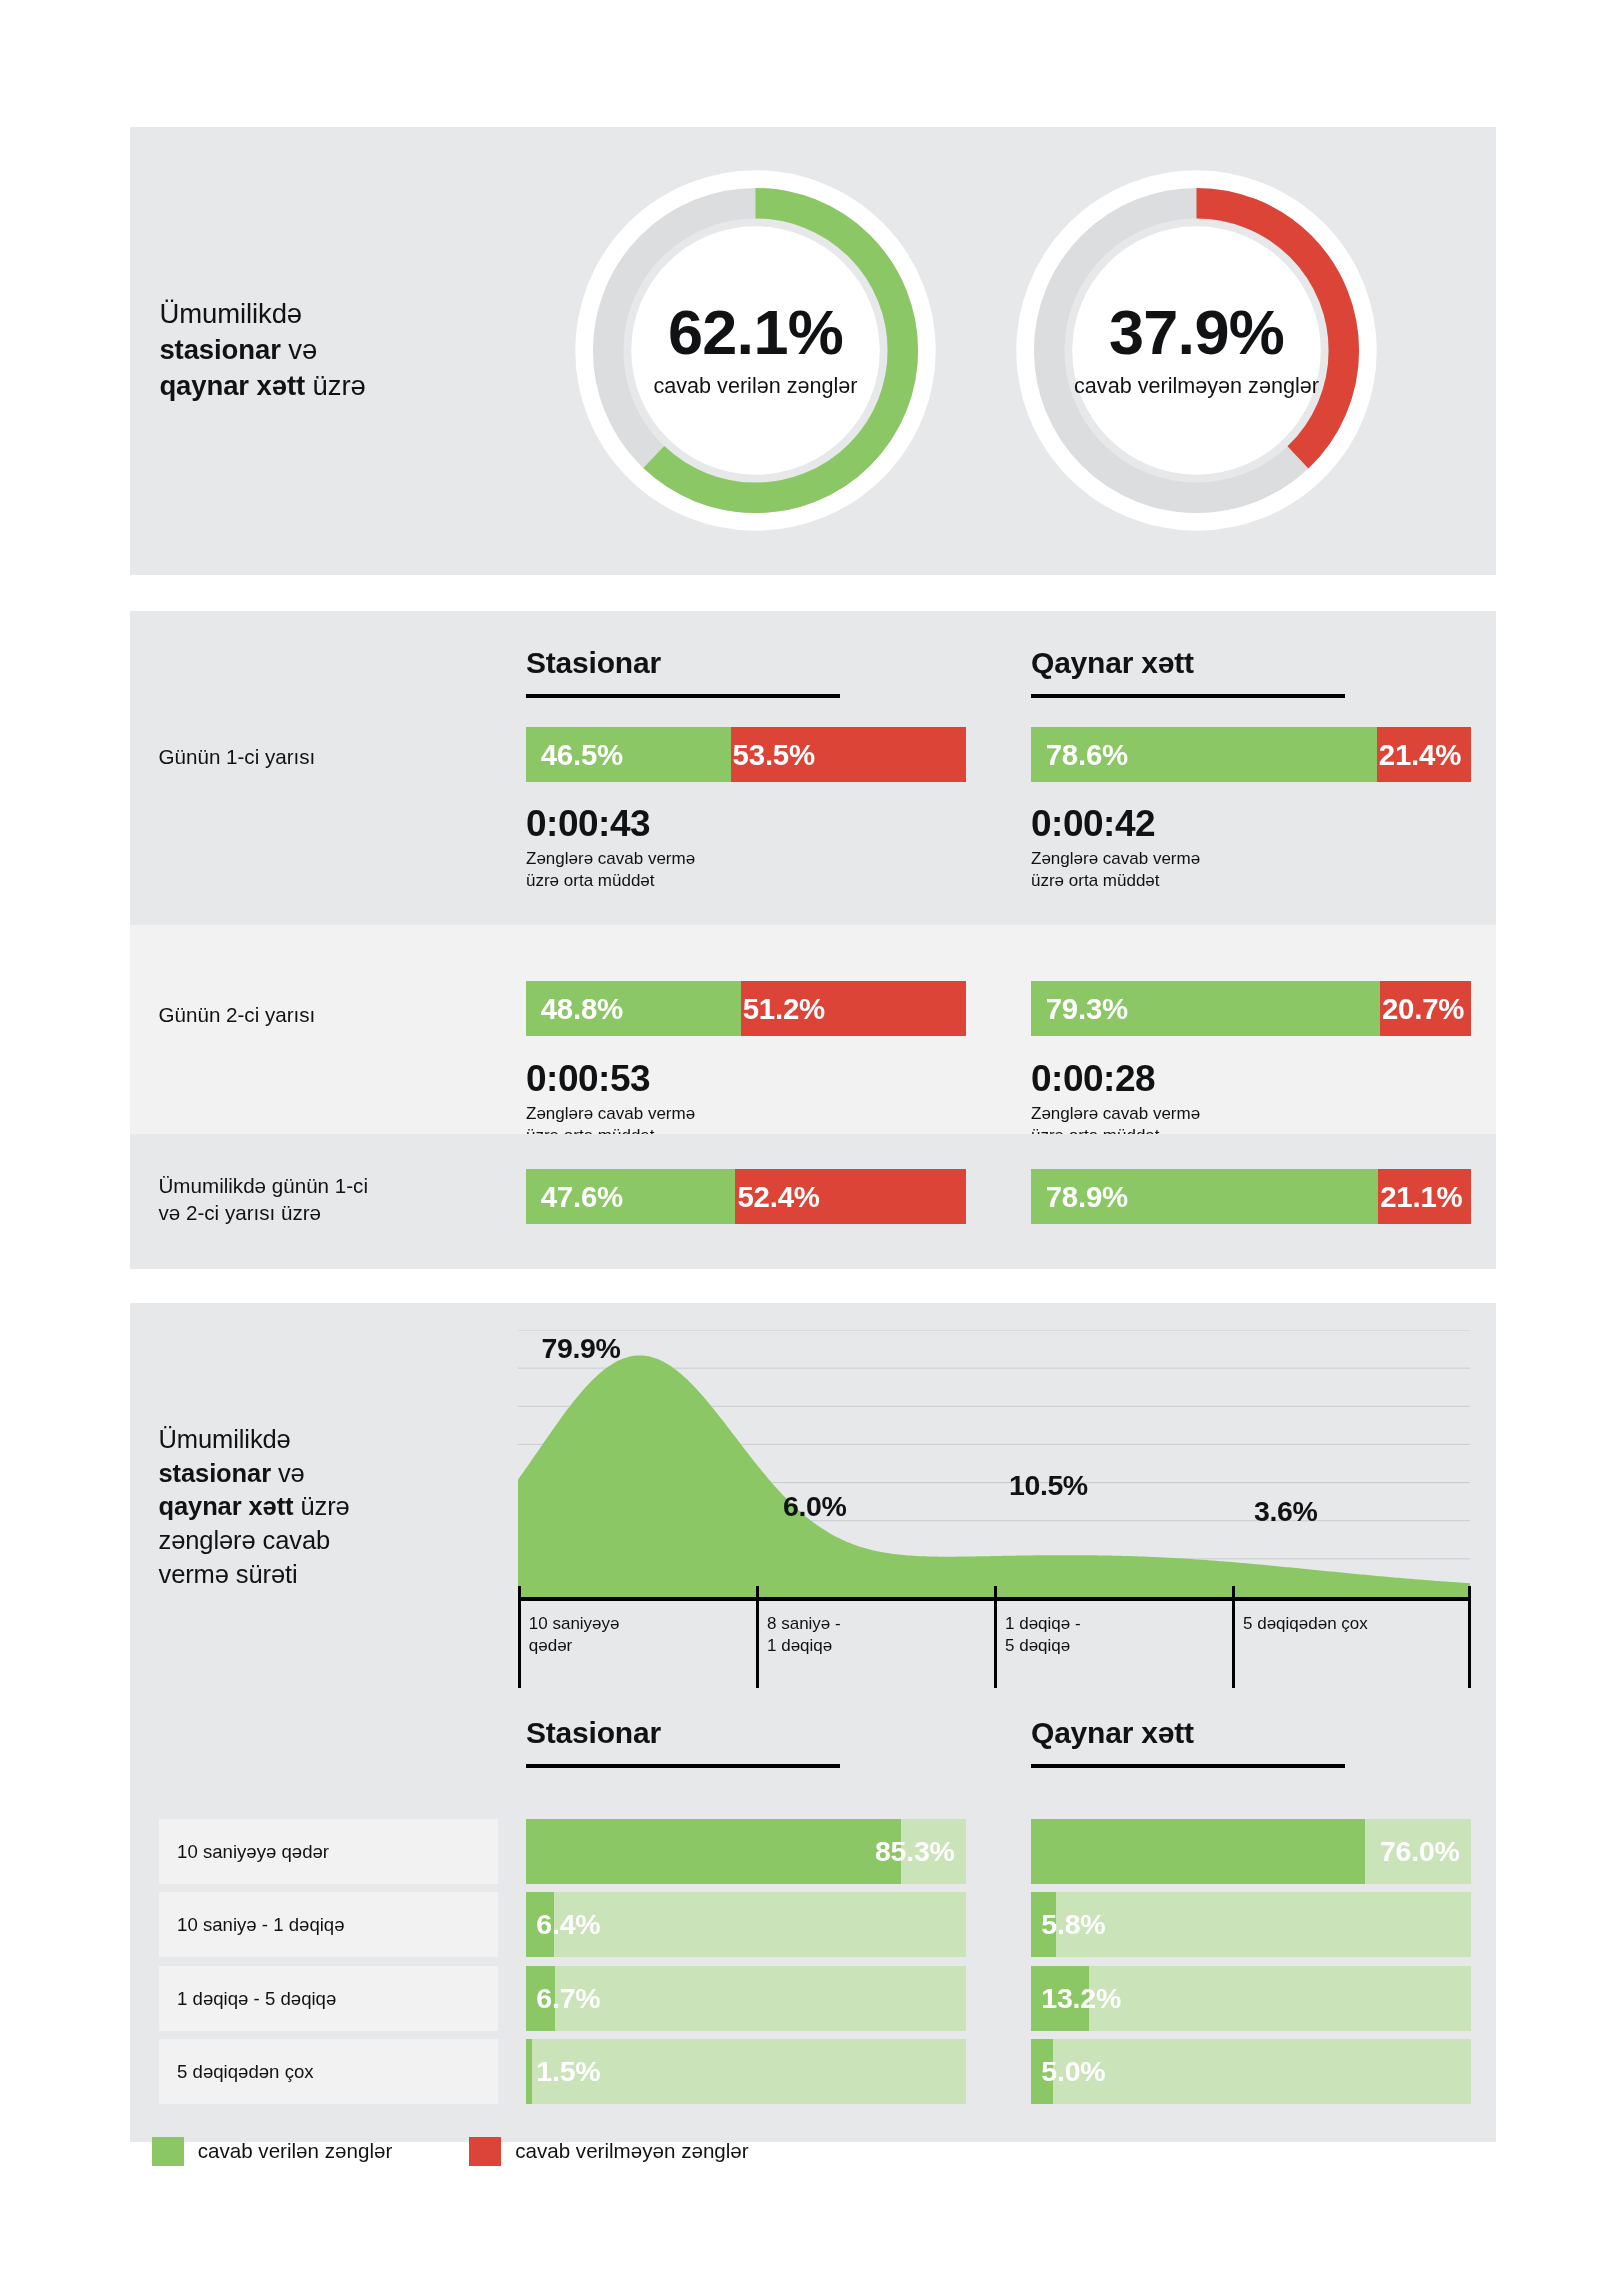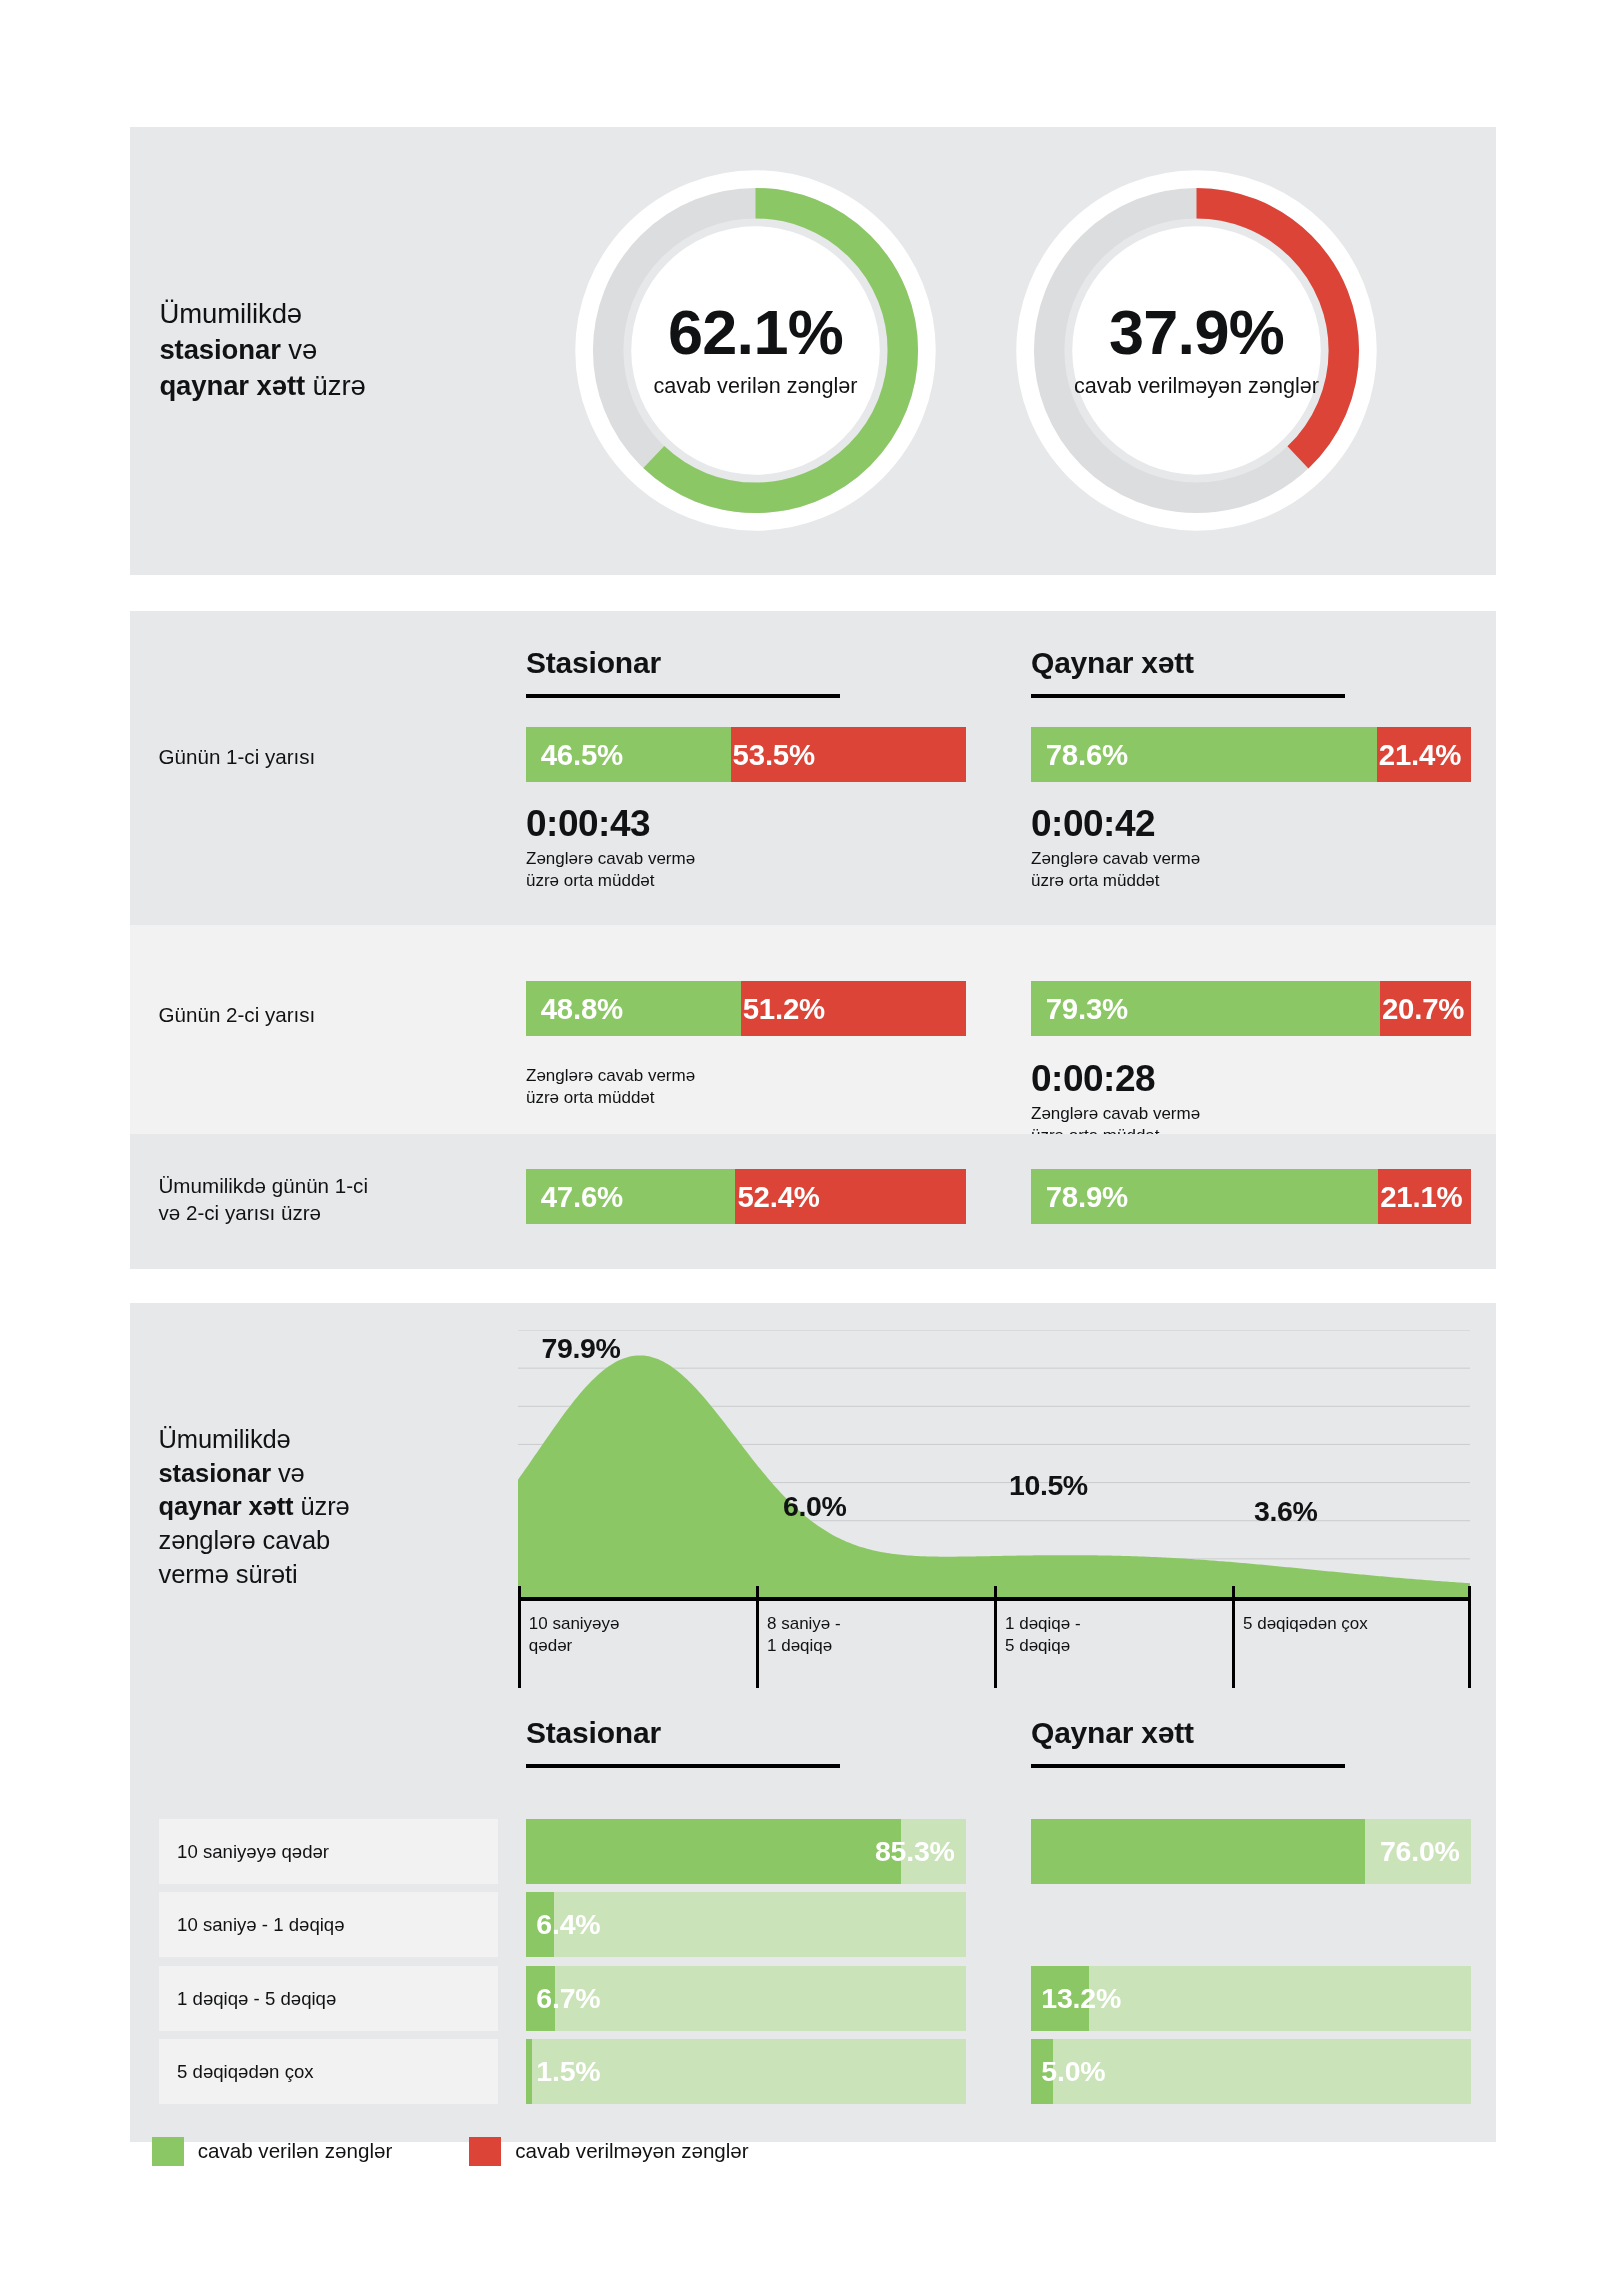"0:00:53" div.big { html: none -> <div>0:00:53</div> }
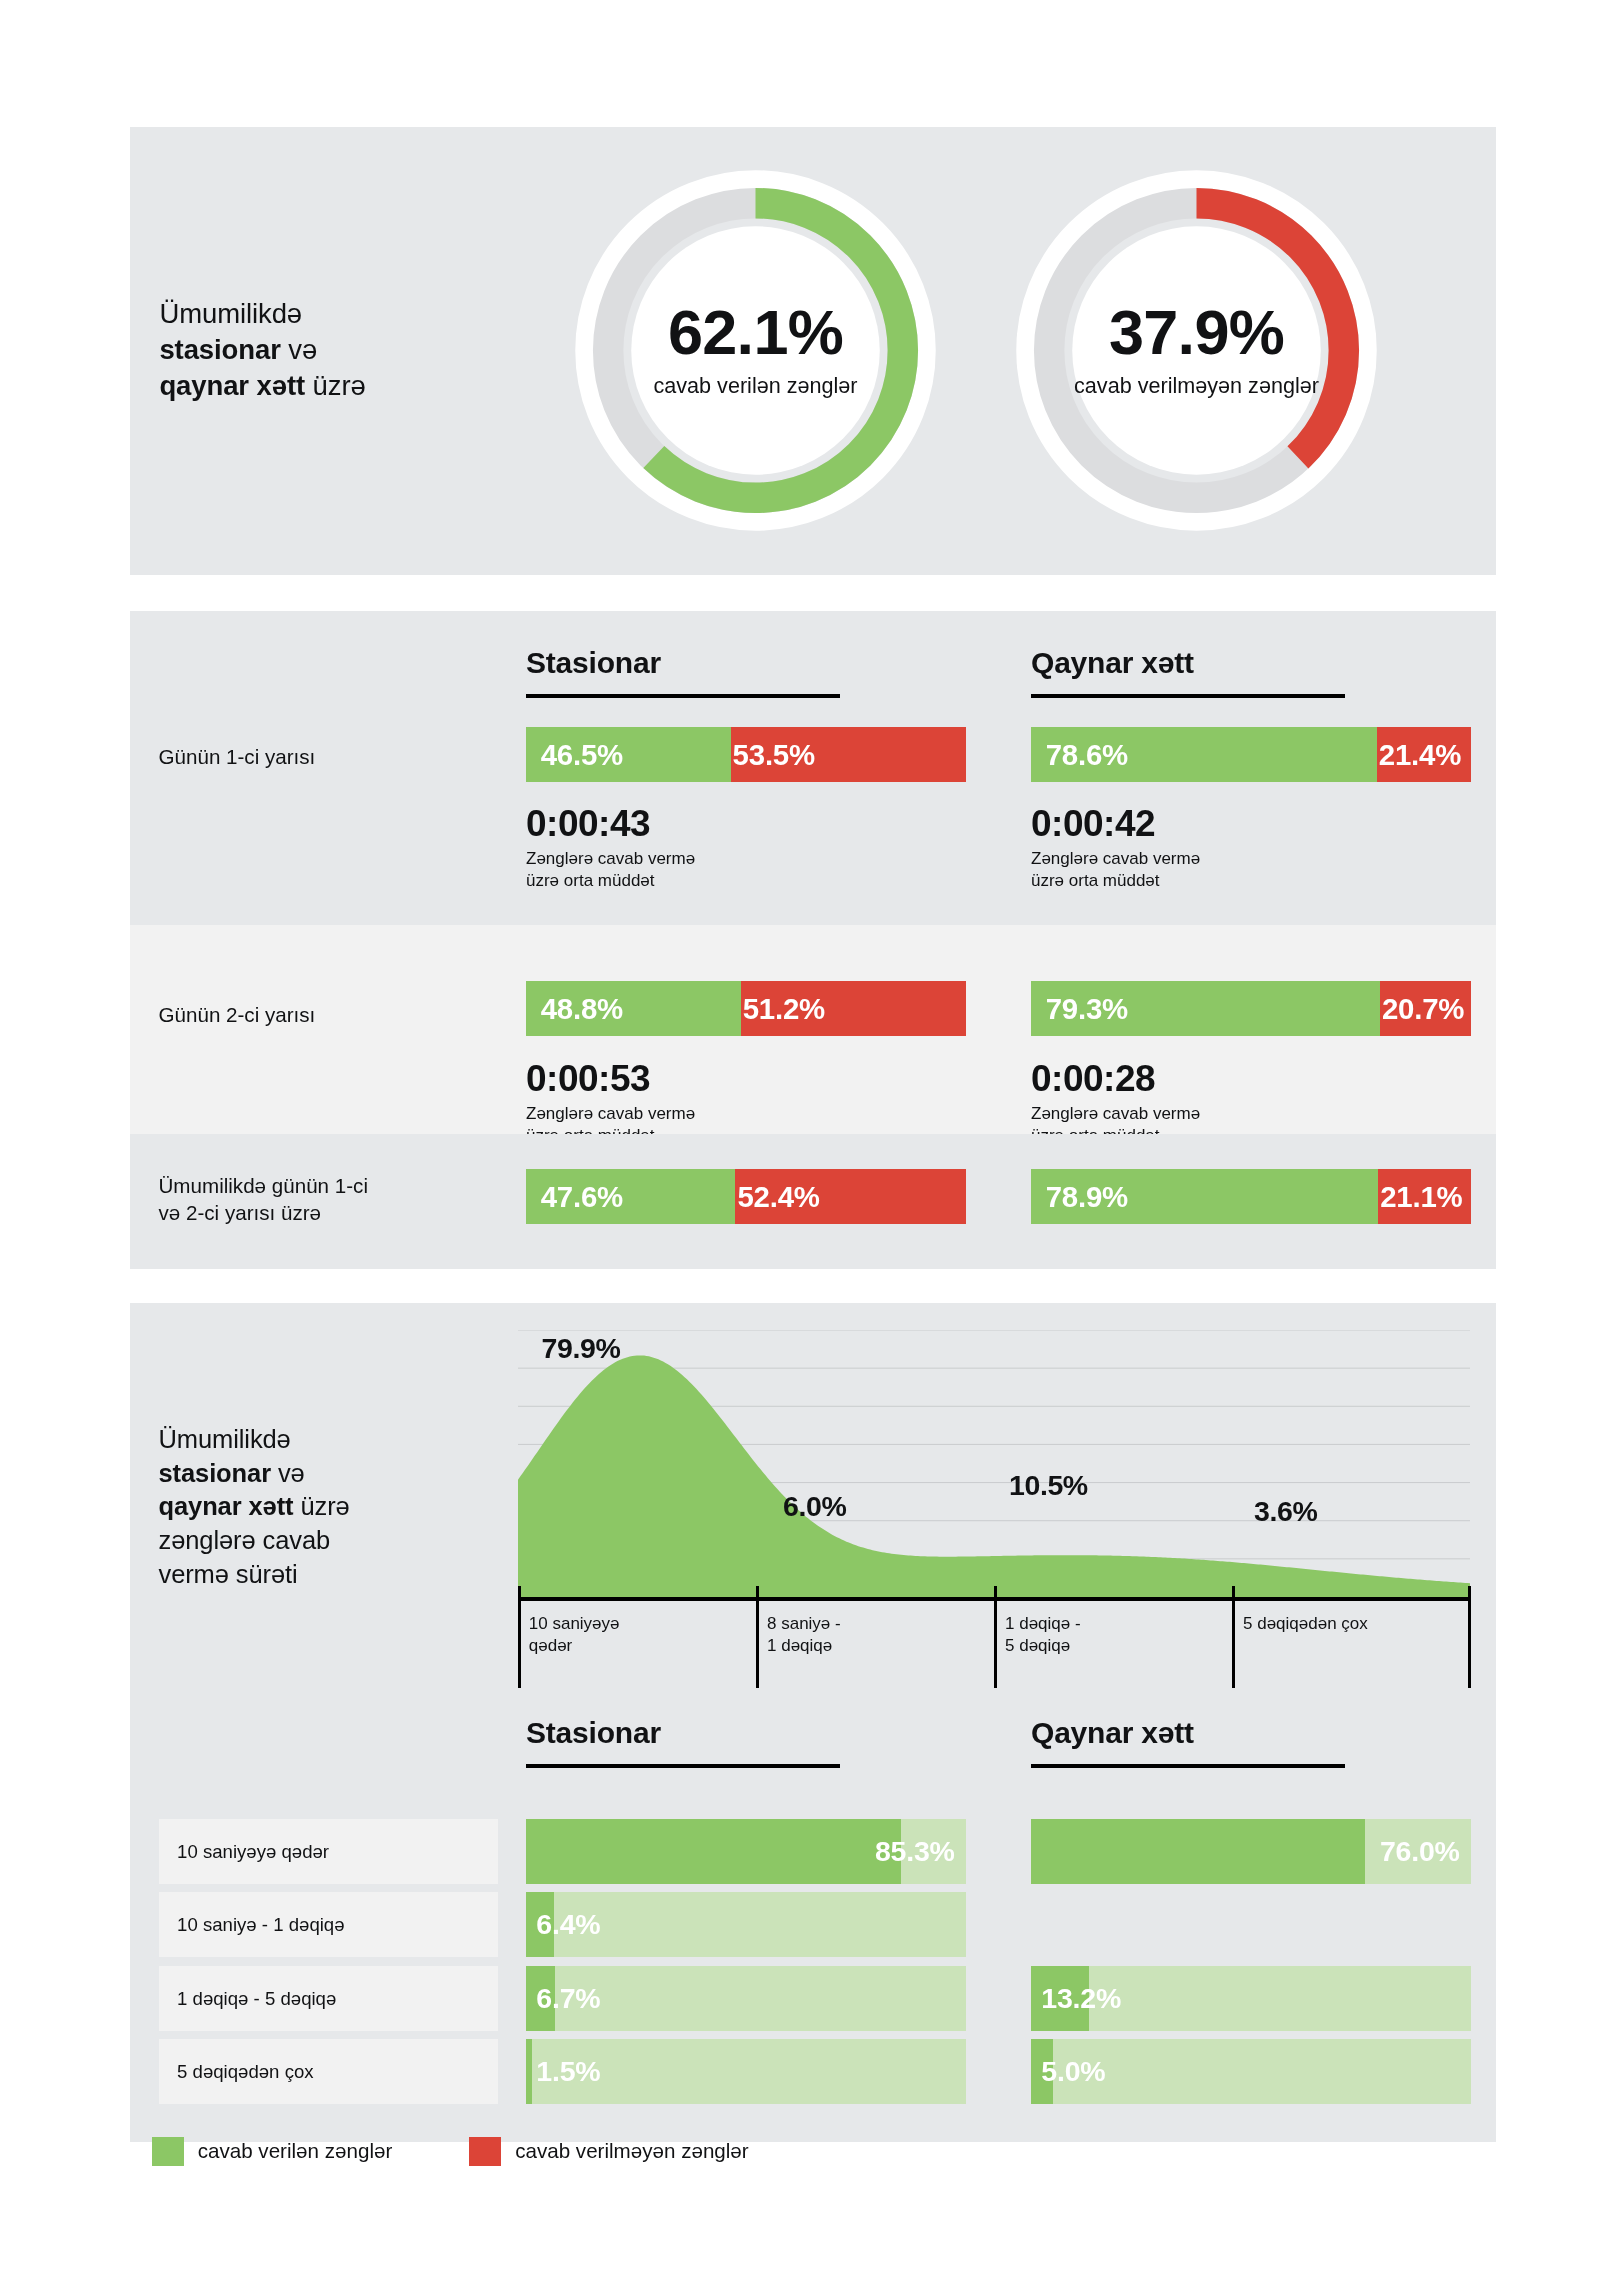"5.8%" div.trk { html: none -> <div> <div></div> <div>5.8%</div> </div> }
